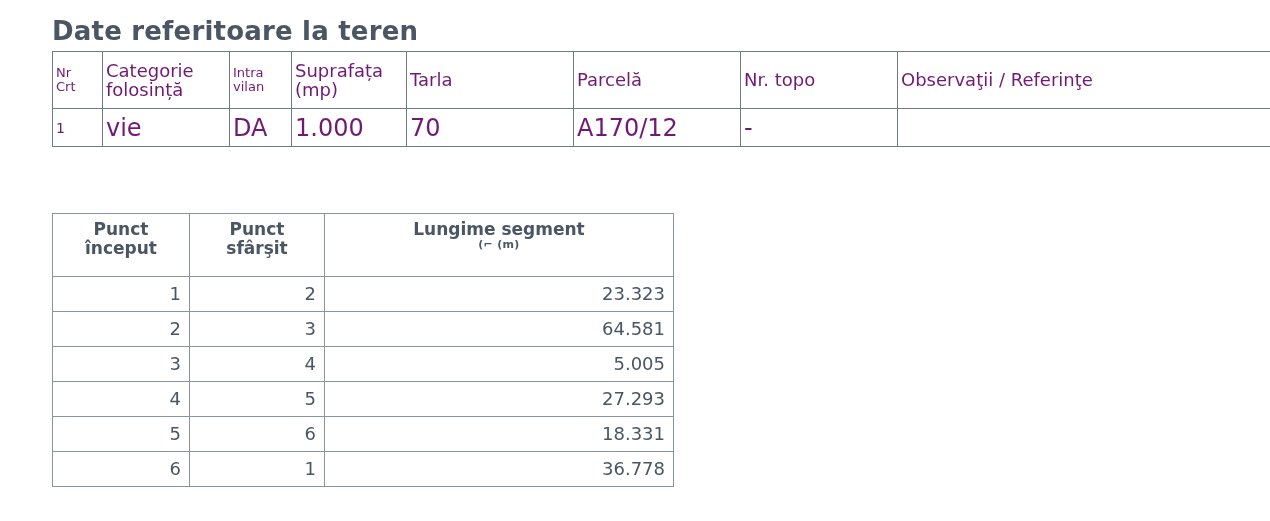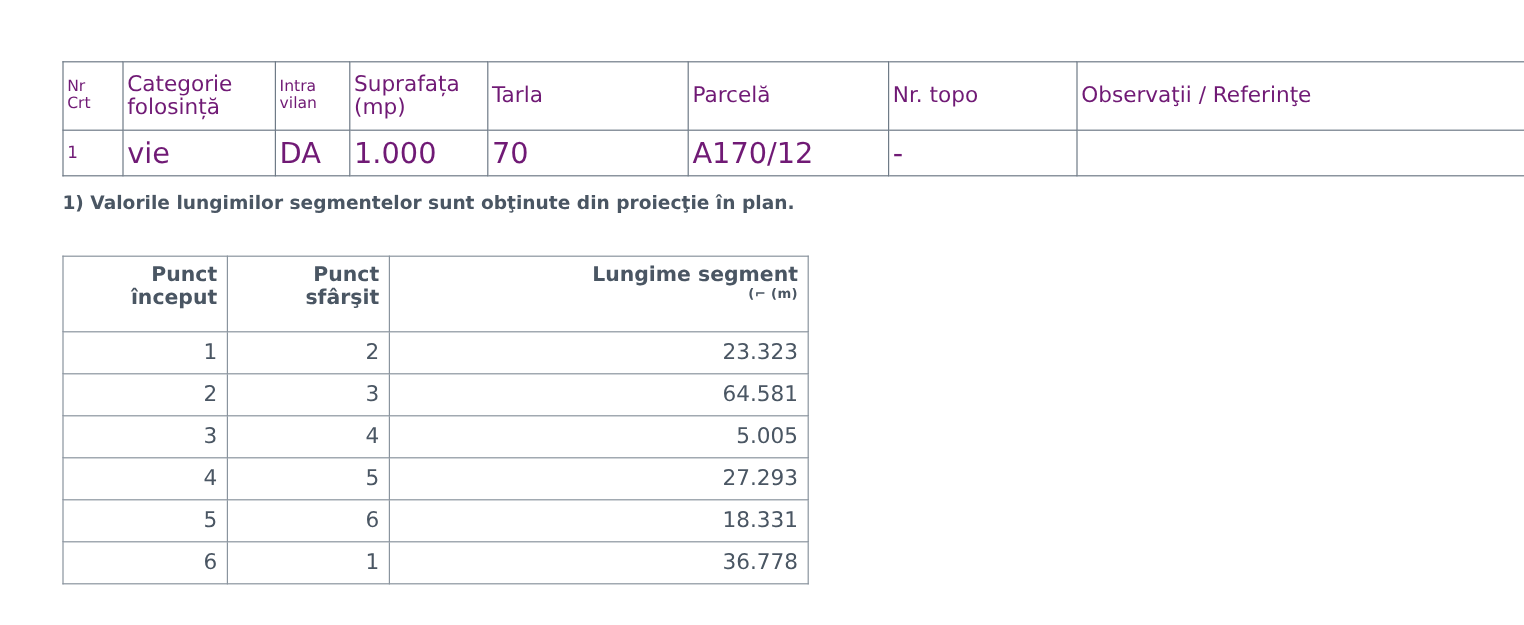"Date referitoare la teren" div.doc-title { html: none -> <div>Date referitoare la teren</div> }
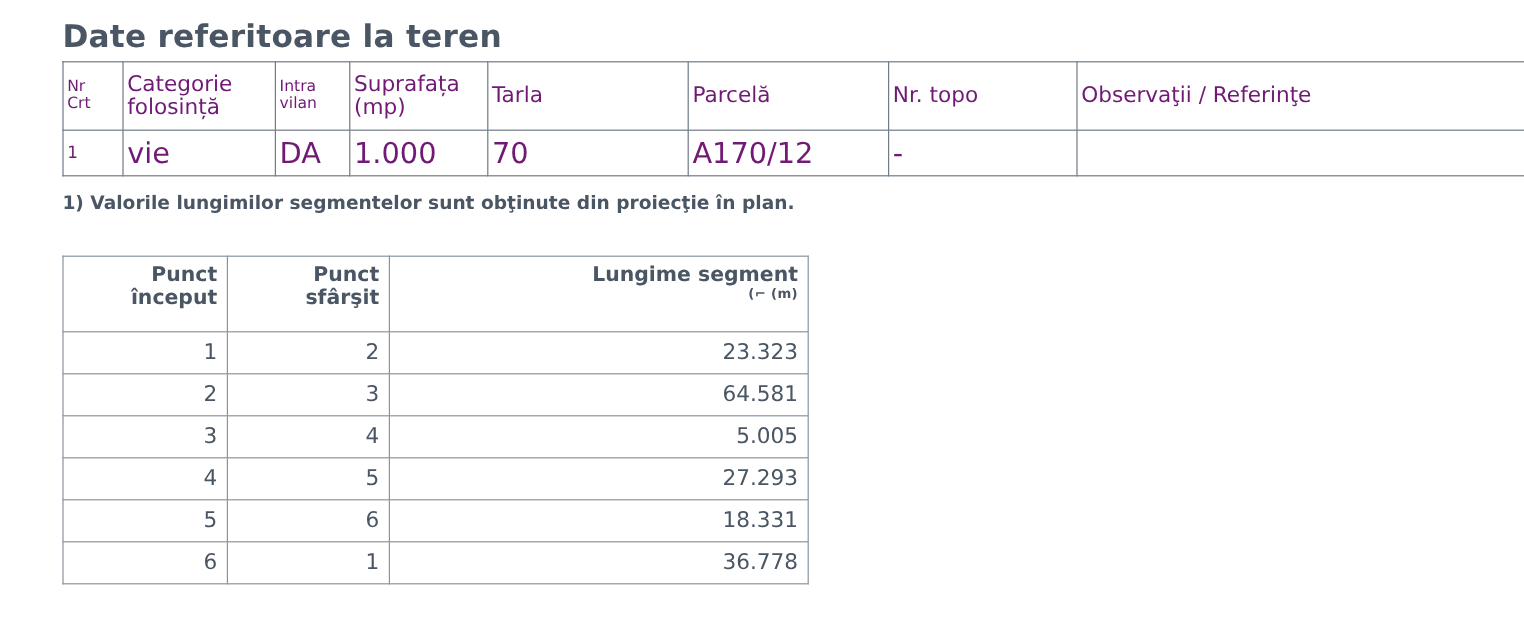"1) Valorile lungimilor segmentelor sunt" span.line2 { html: <span>1) Valorile lungimilor segmentelor sunt obţinute din proiecţie în plan.</span> -> none }
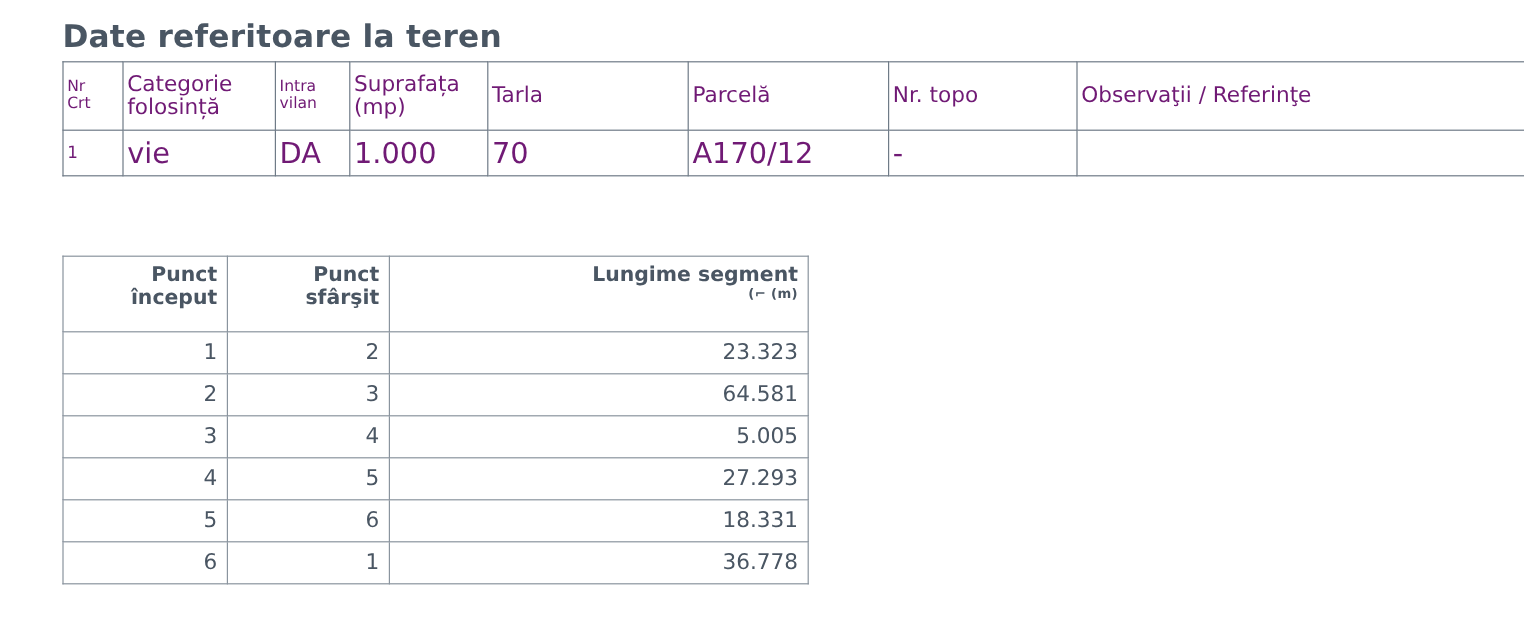"Punct" .seg-table thead th { text-align: right -> center }
